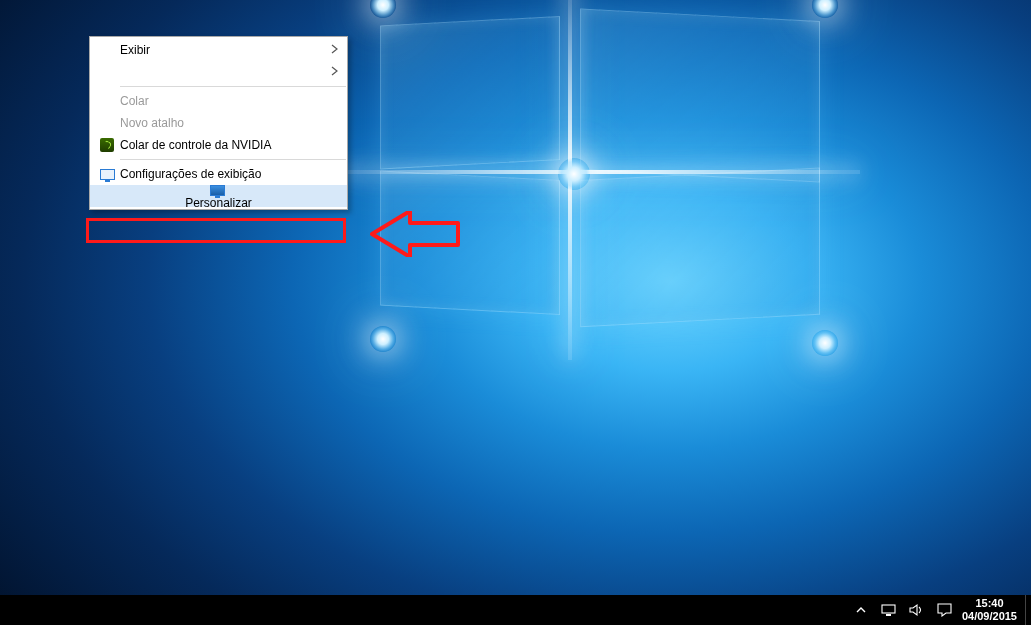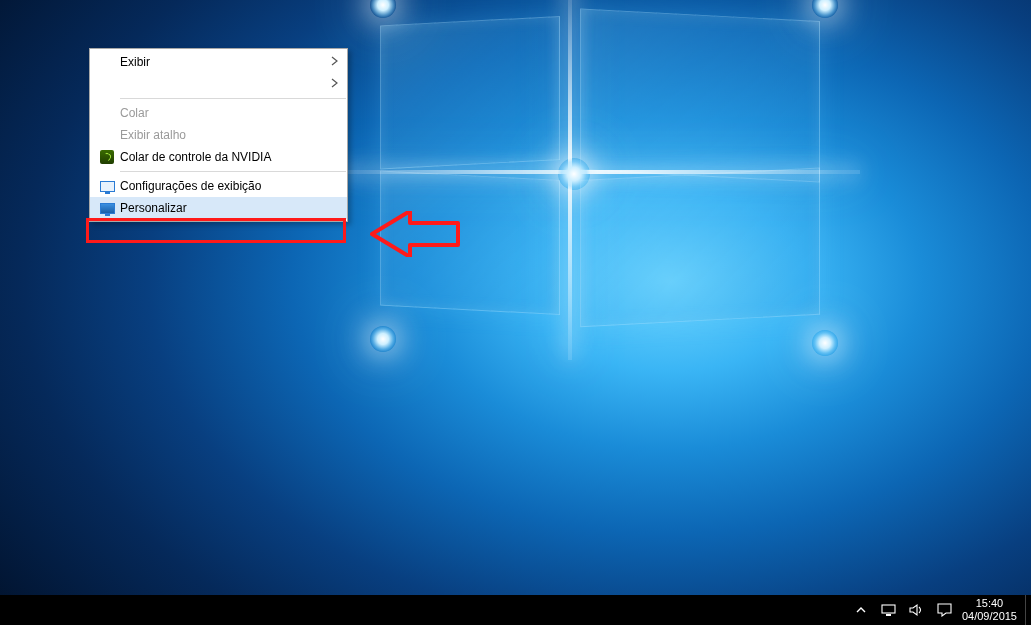"Exibir" .context-menu { margin-top: 12px -> none }
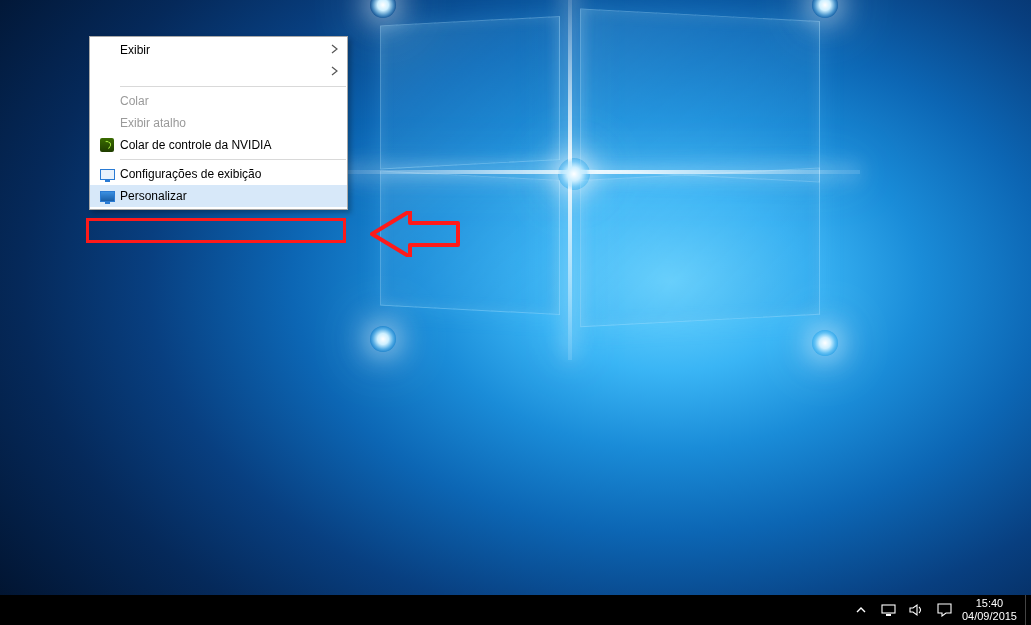"Exibir atalho" span.lbl { text: Exibir -> Novo }
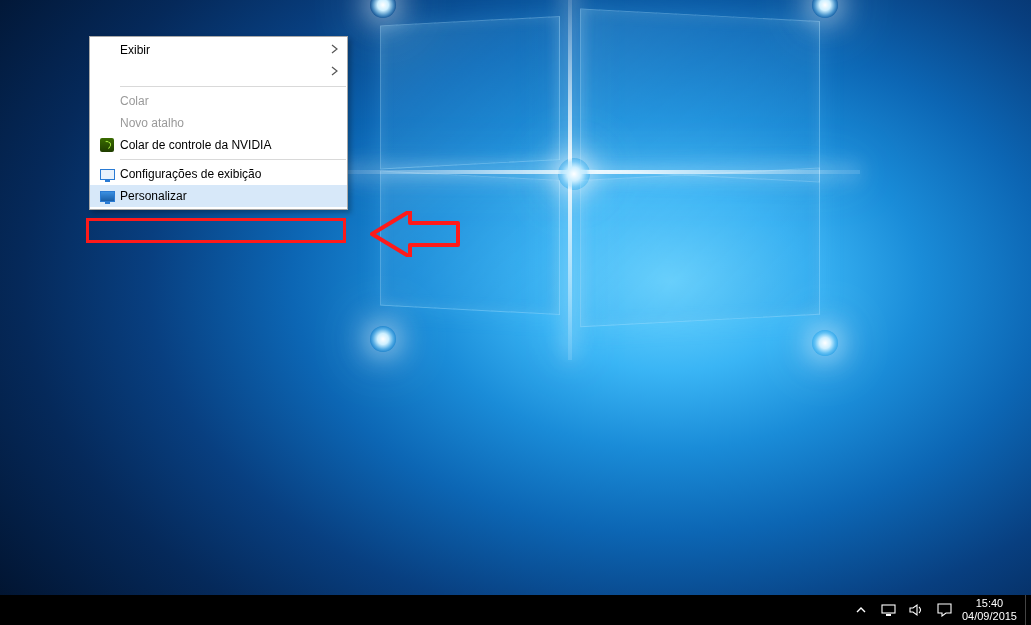"Personalizar" .menu-item.hover { flex-direction: none -> column }
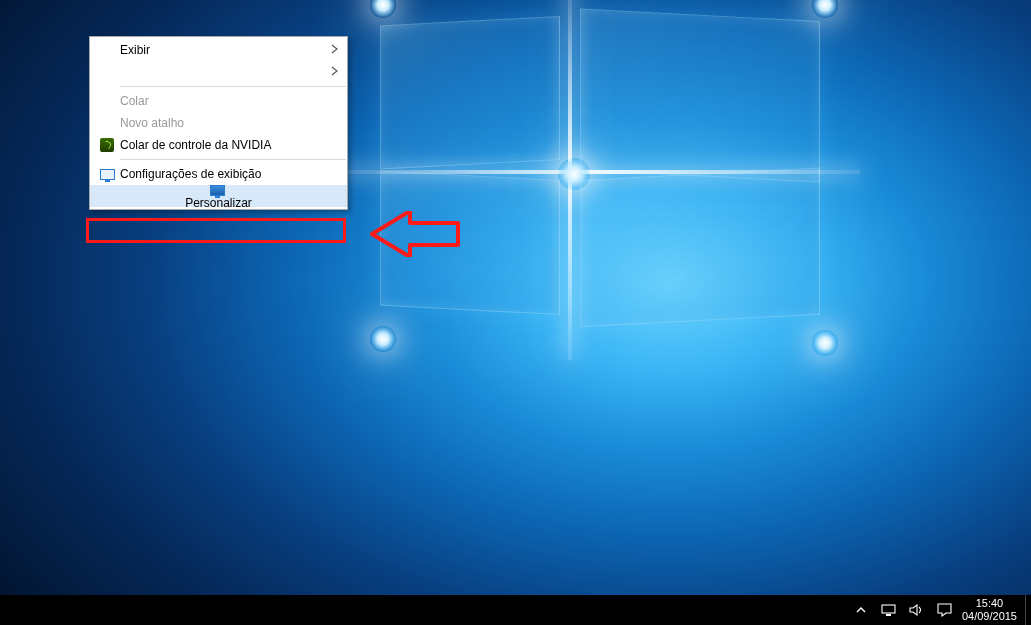"15:40" .clock { font-weight: none -> bold }
